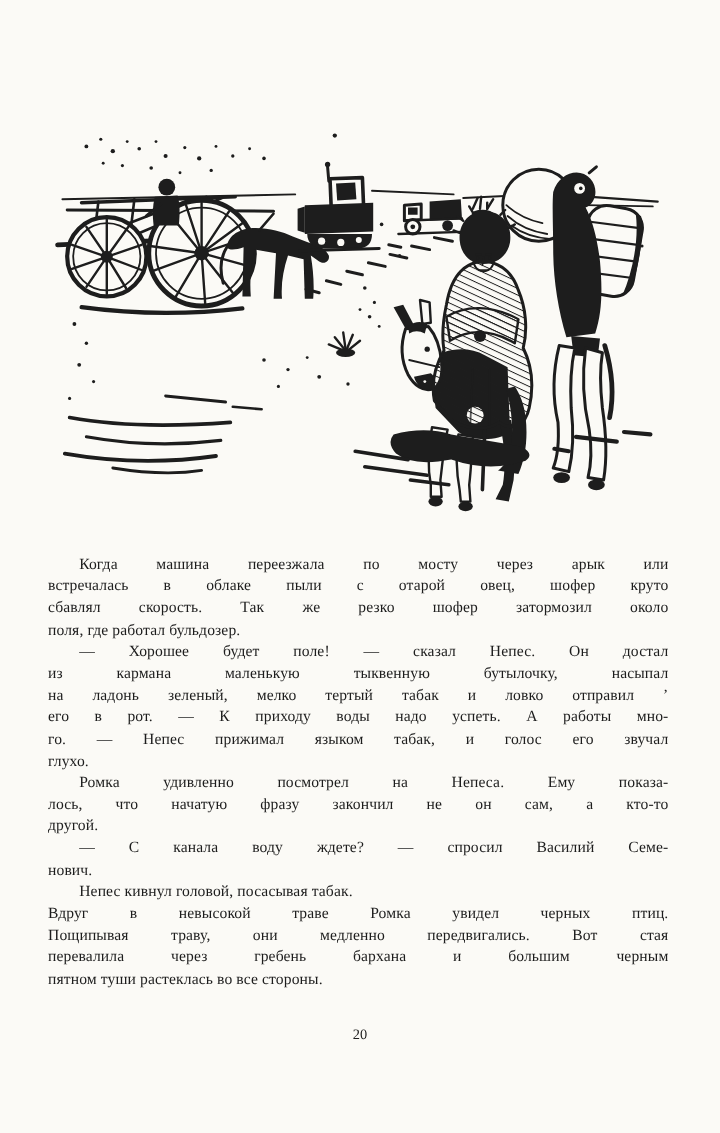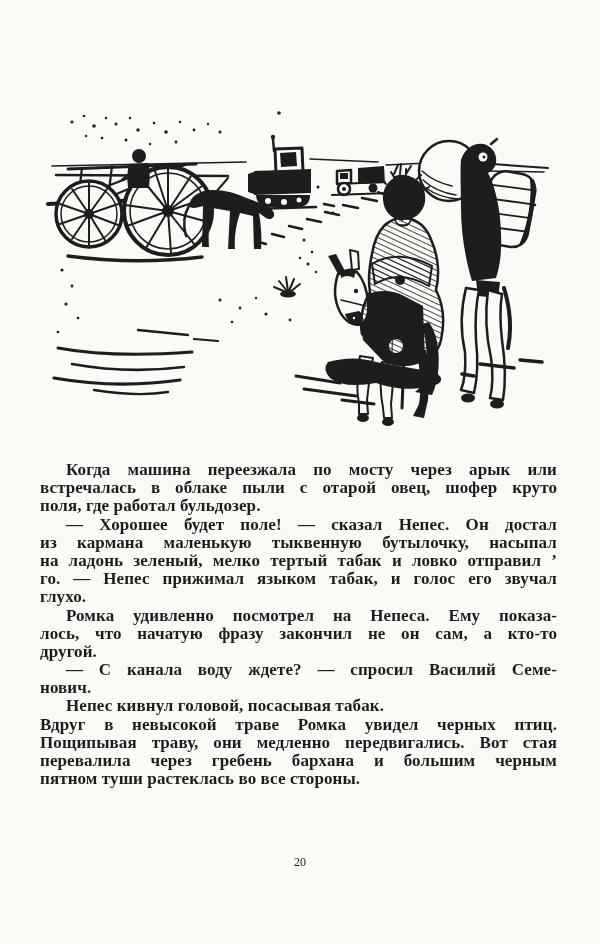"Когда машина переезжала по мосту" .text-block { font-size: 17px -> 13px; font-weight: bold -> none }
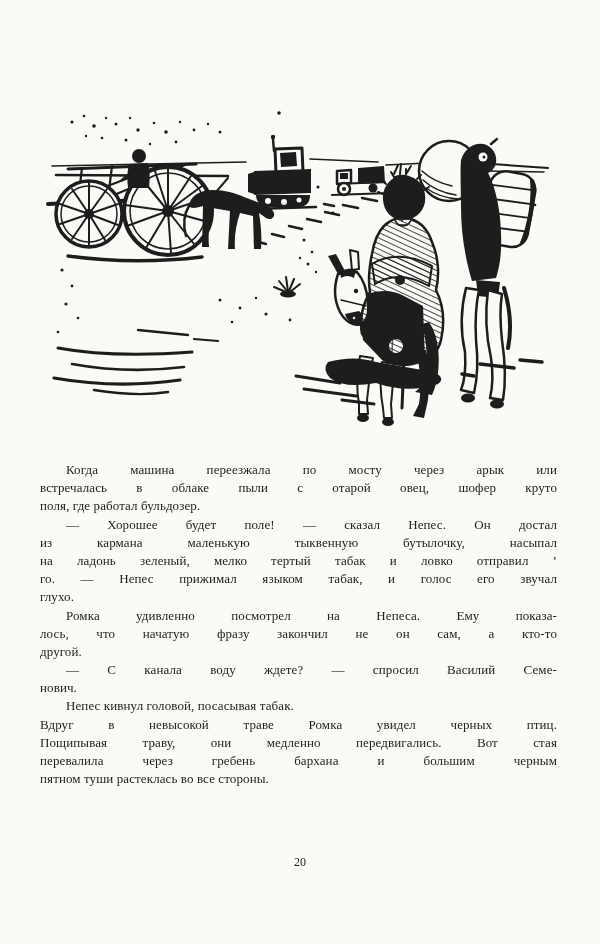"сбавлял скорость. Так же резко" div.ln { html: none -> <div>сбавлял скорость. Так же резко шофер затормозил около</div> }
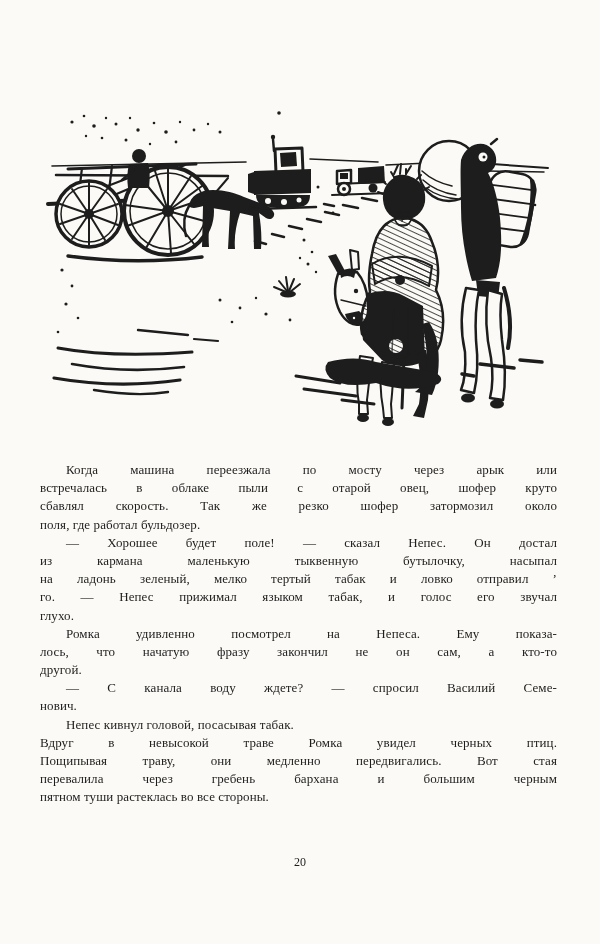"его в рот. — К" div.ln { html: none -> <div>его в рот. — К приходу воды надо успеть. А работы мно-</div> }
